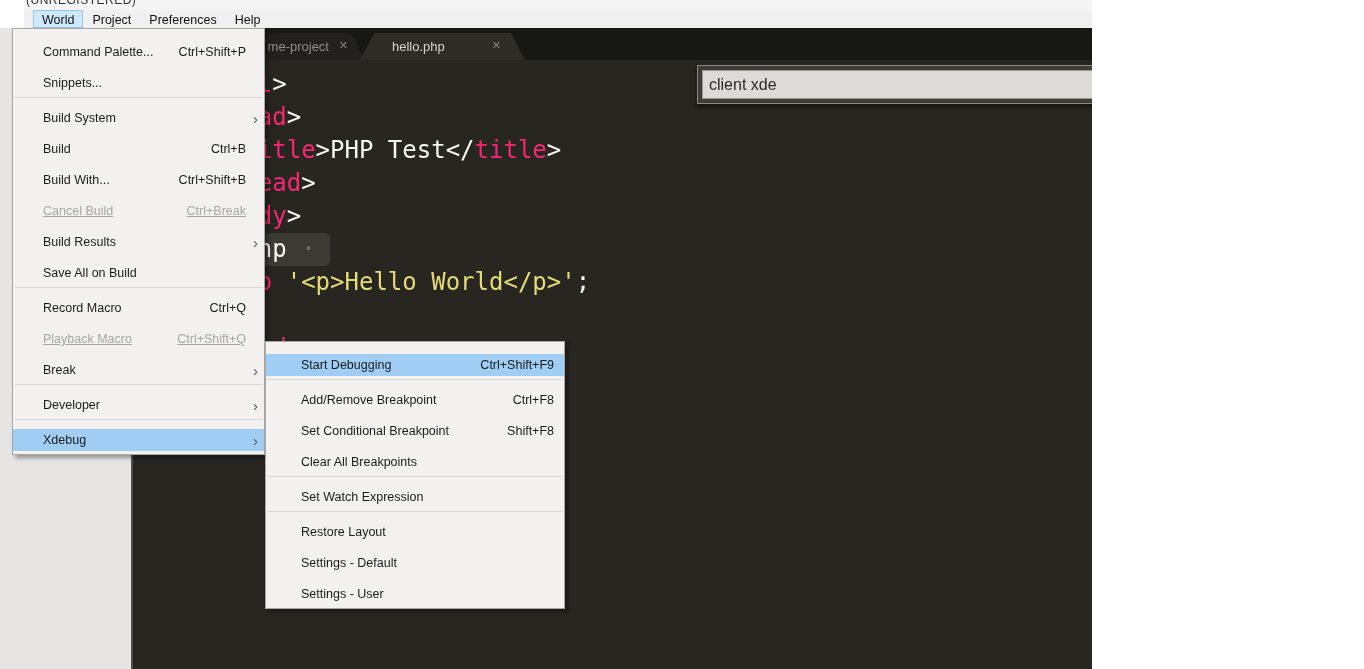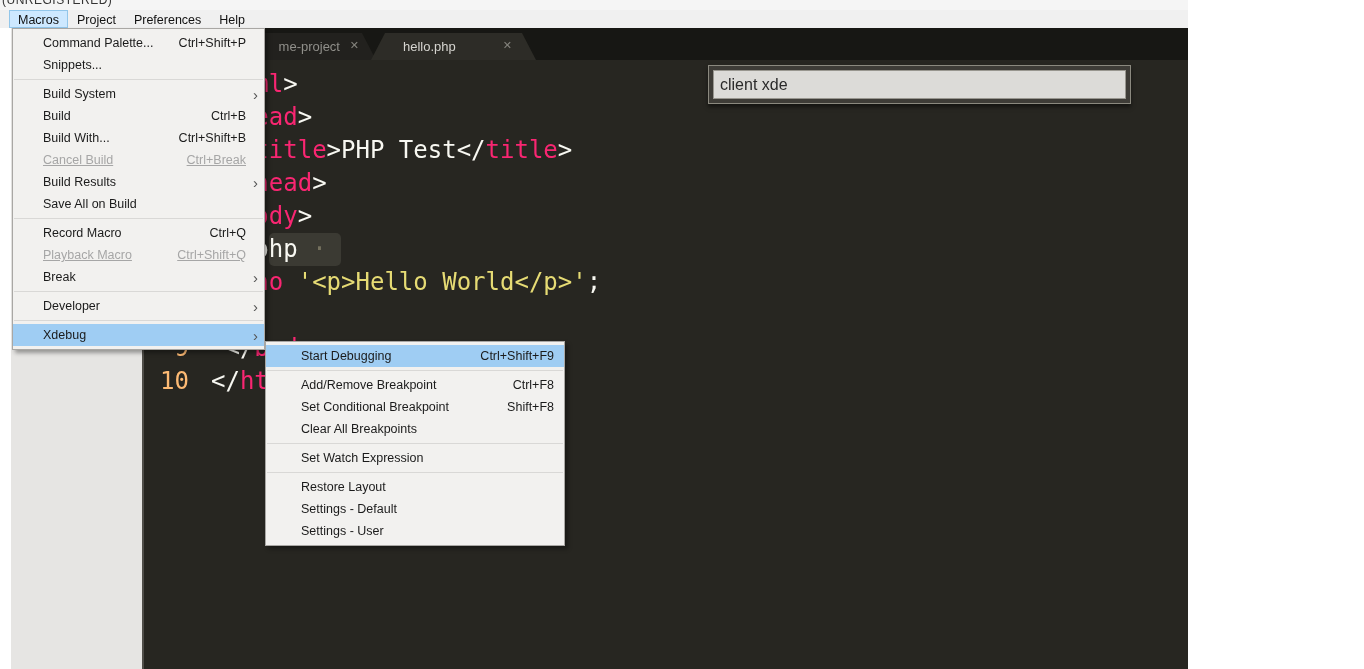"(UNREGISTERED)" .stage { padding-left: none -> 24px; width: 1188px -> 1092px }
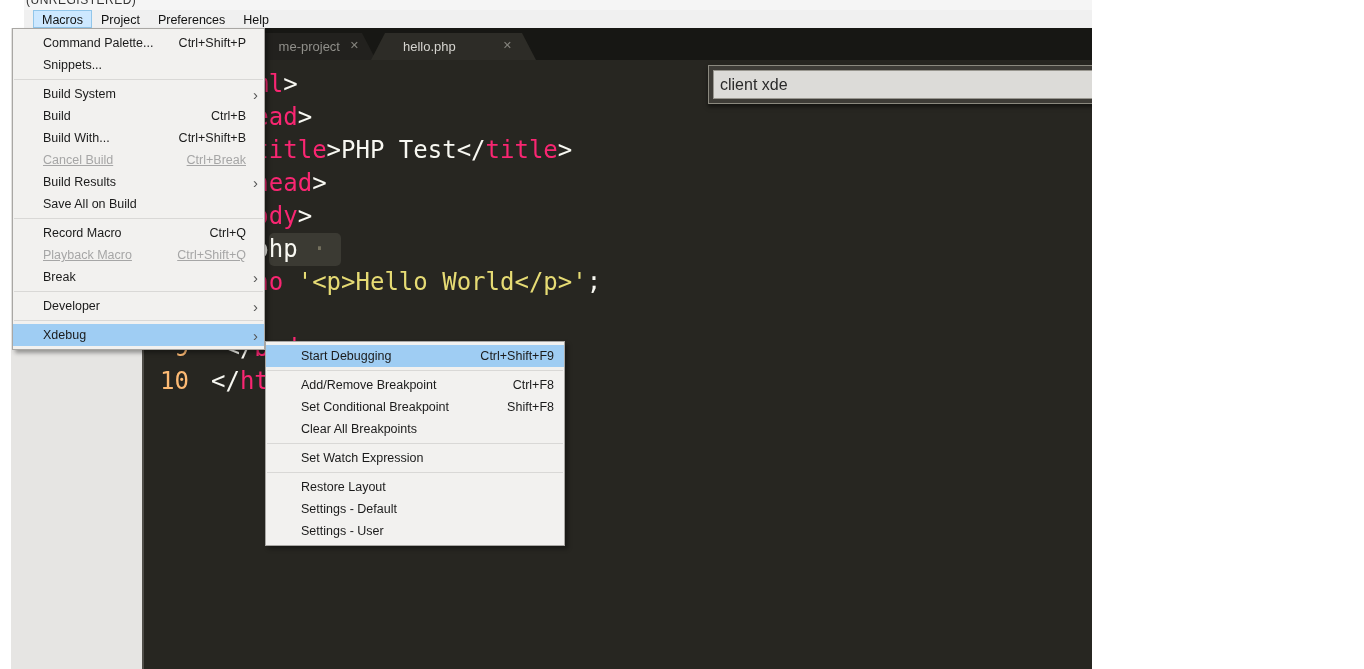"Macros" span { text: Macros -> World }
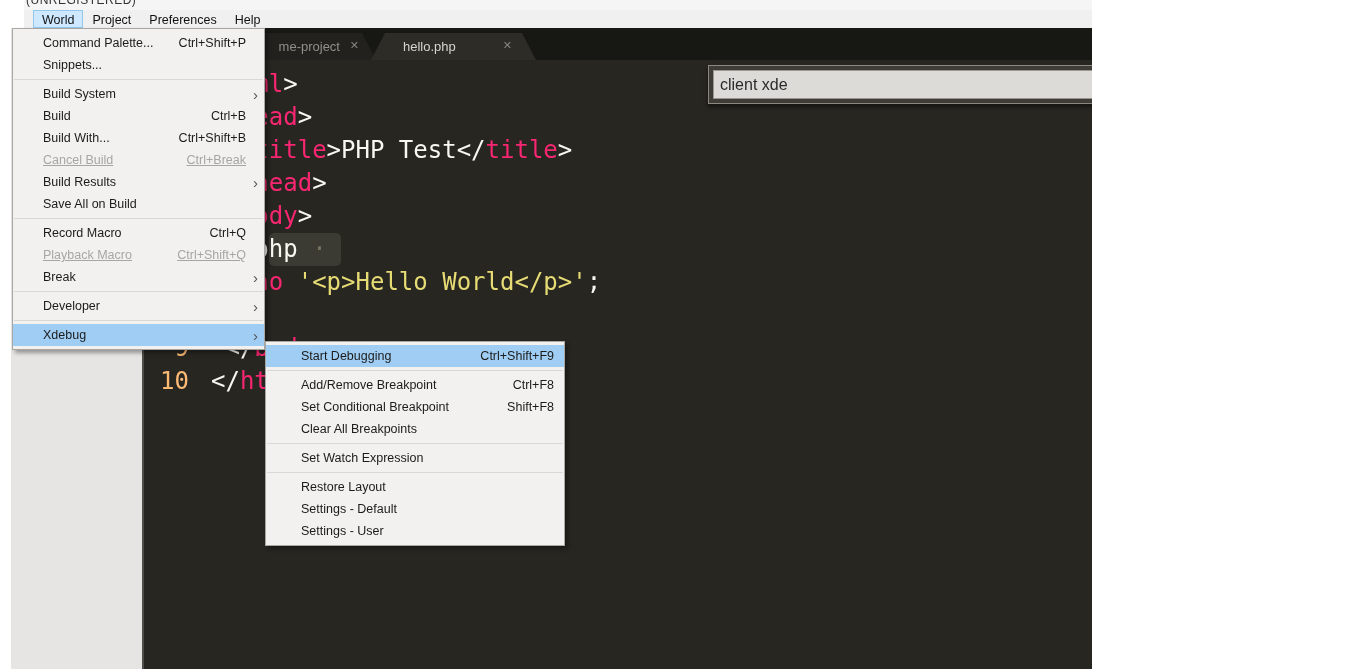"Command Palette..." .mi { margin-top: none -> 9px }
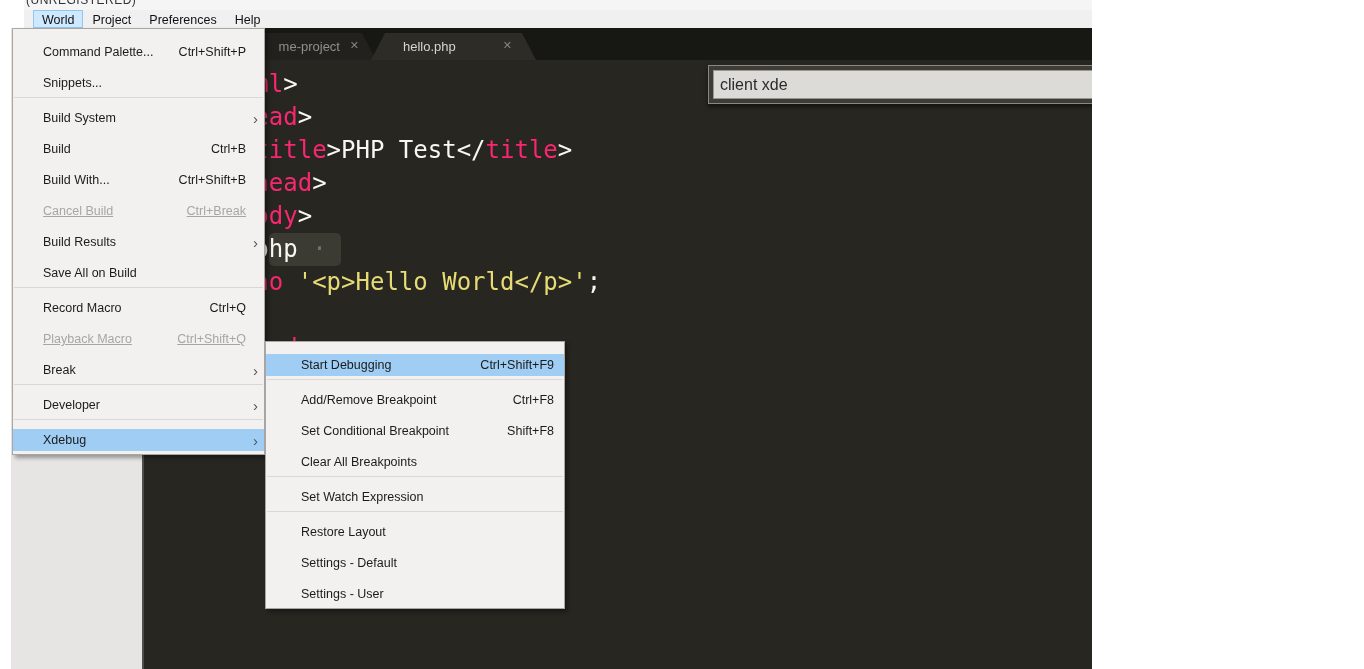"me-project" .main { margin-left: 11px -> none }
